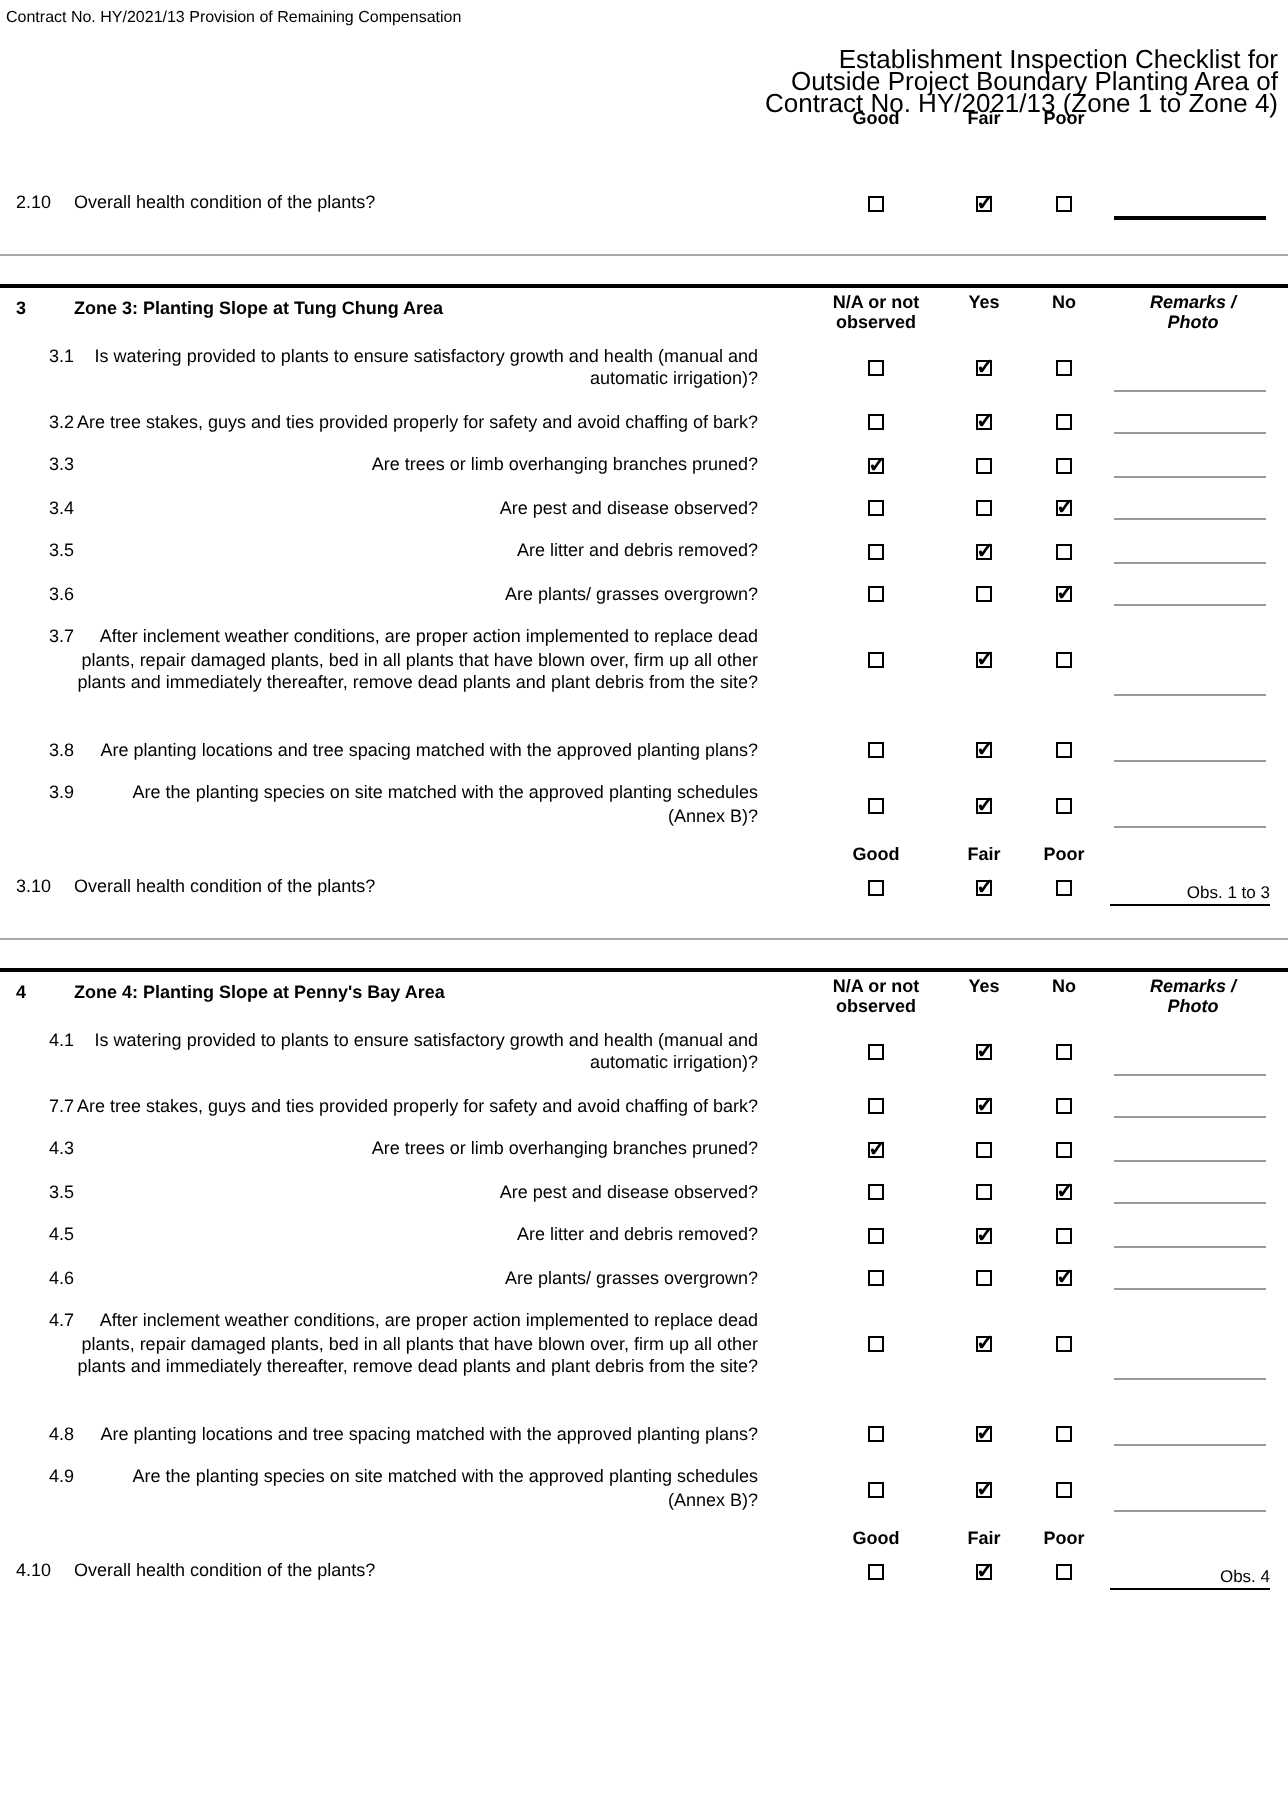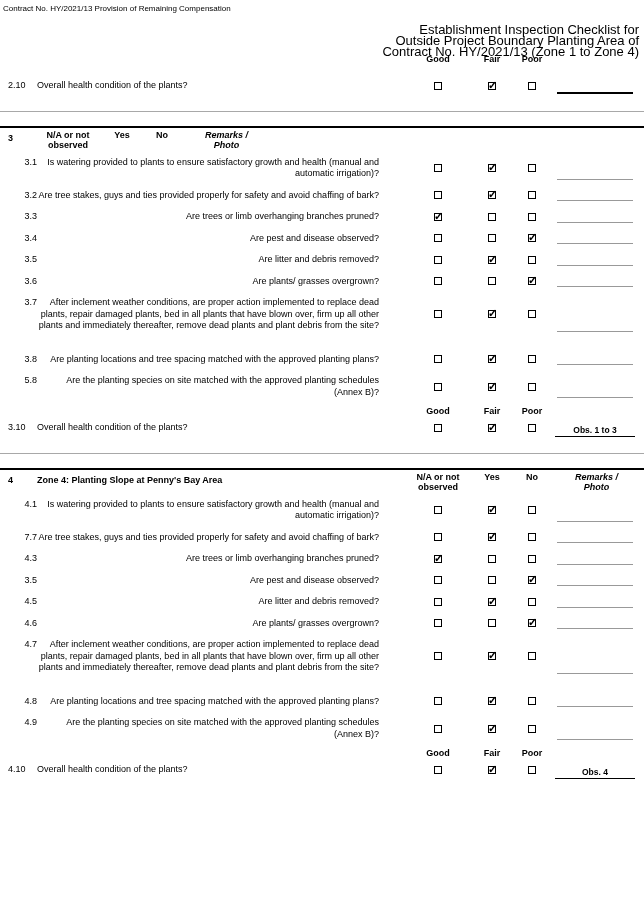"2.10" .row-210 { margin-top: 16px -> 32px }
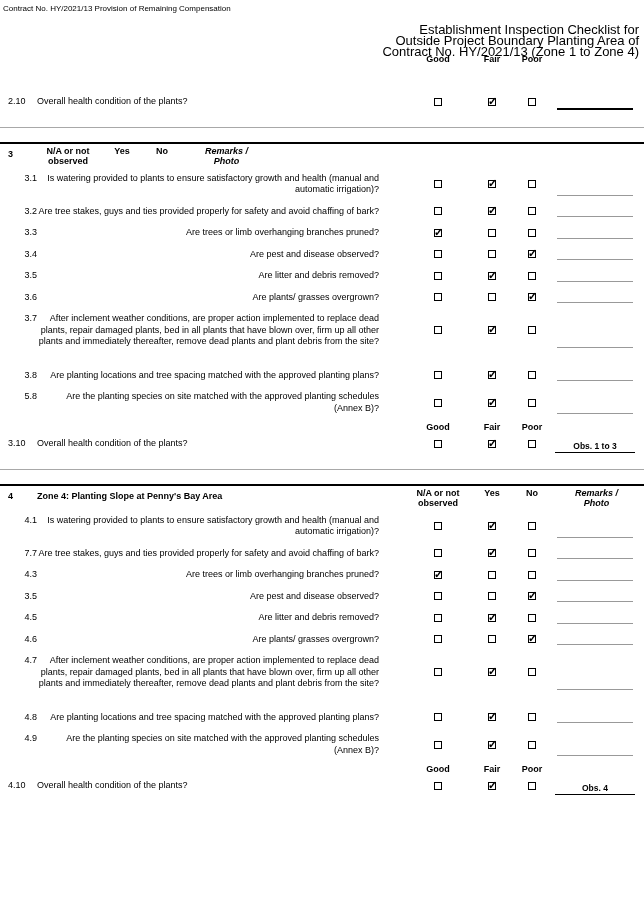"Zone 3: Planting Slope at" div.section-title { html: none -> <div>Zone 3: Planting Slope at Tung Chung Area</div> }
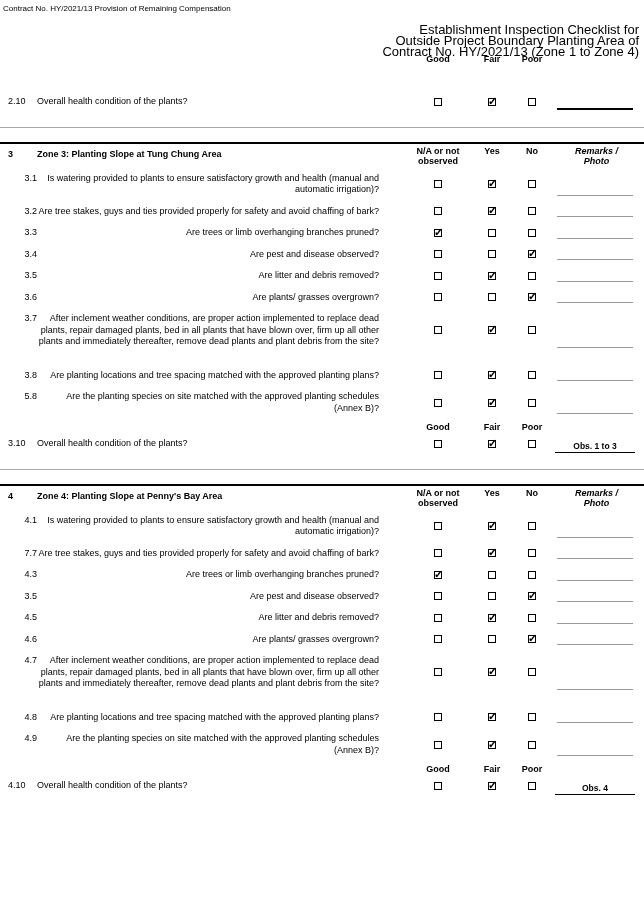"5.8" div.num { text: 5.8 -> 3.9 }
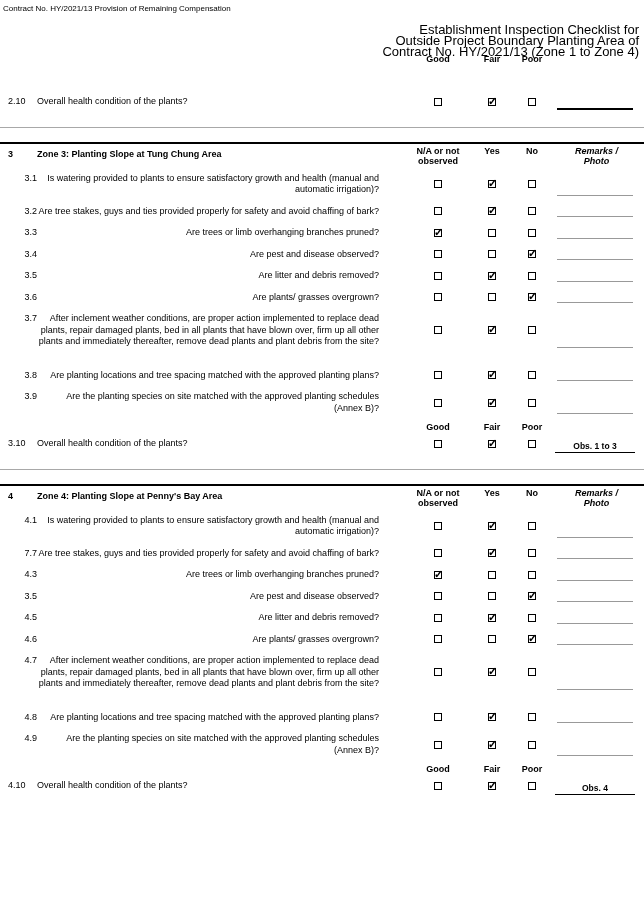"Obs. 1 to 3" .remark-obs { font-weight: bold -> none; text-align: center -> right }
